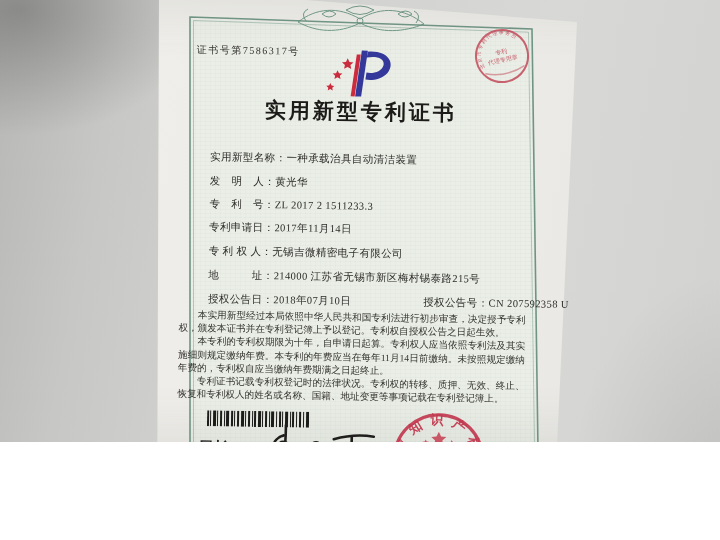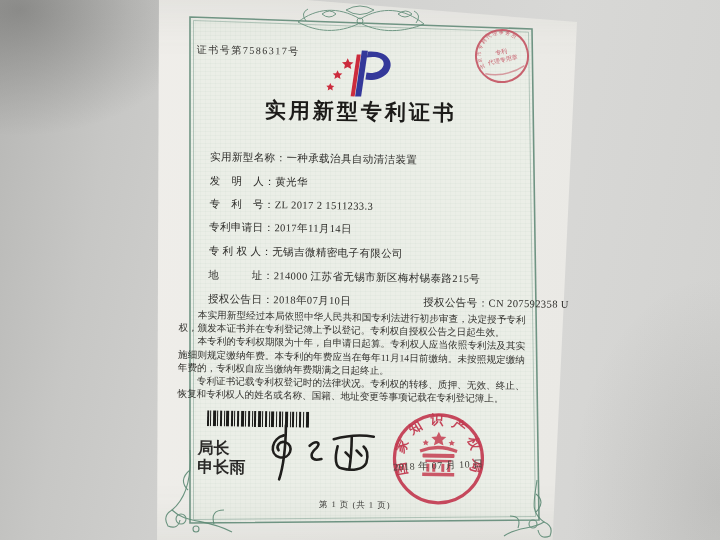"证书号第7586317号" .stage { height: 540px -> 442px }
